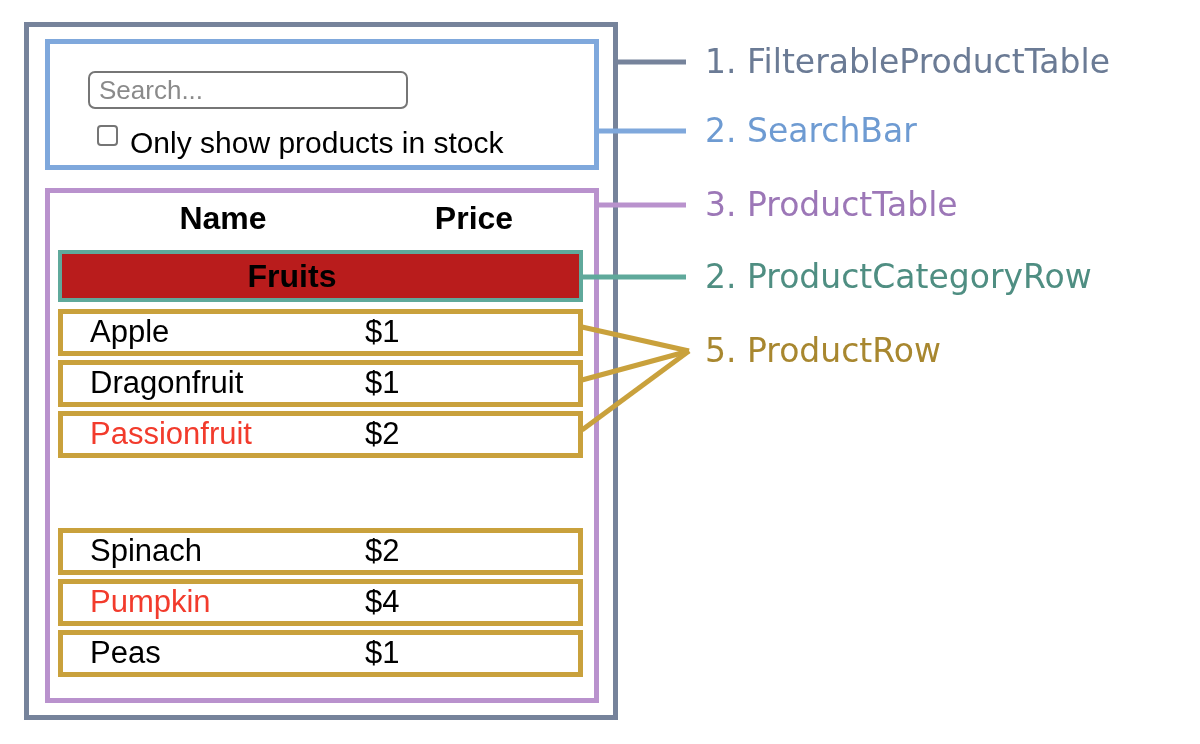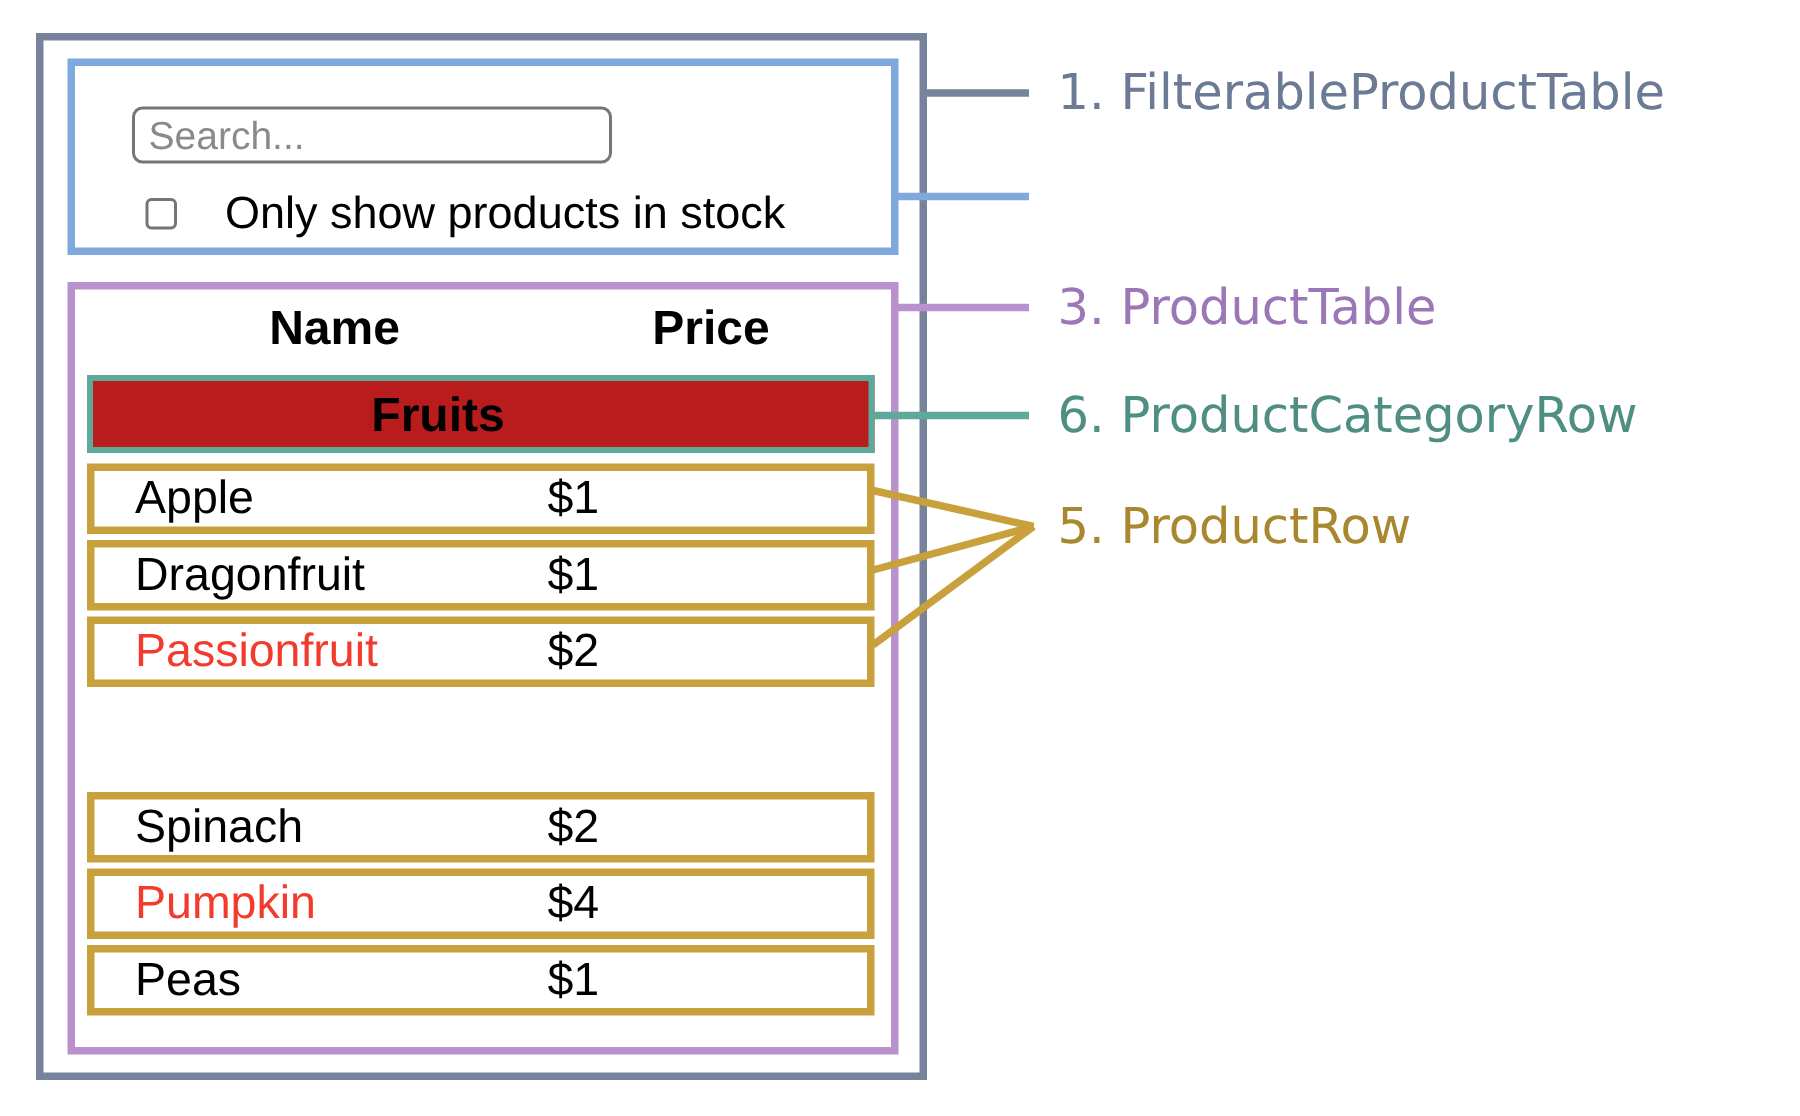"Only show products in stock" .stock-row { align-items: center -> none; gap: 32px -> 12px }
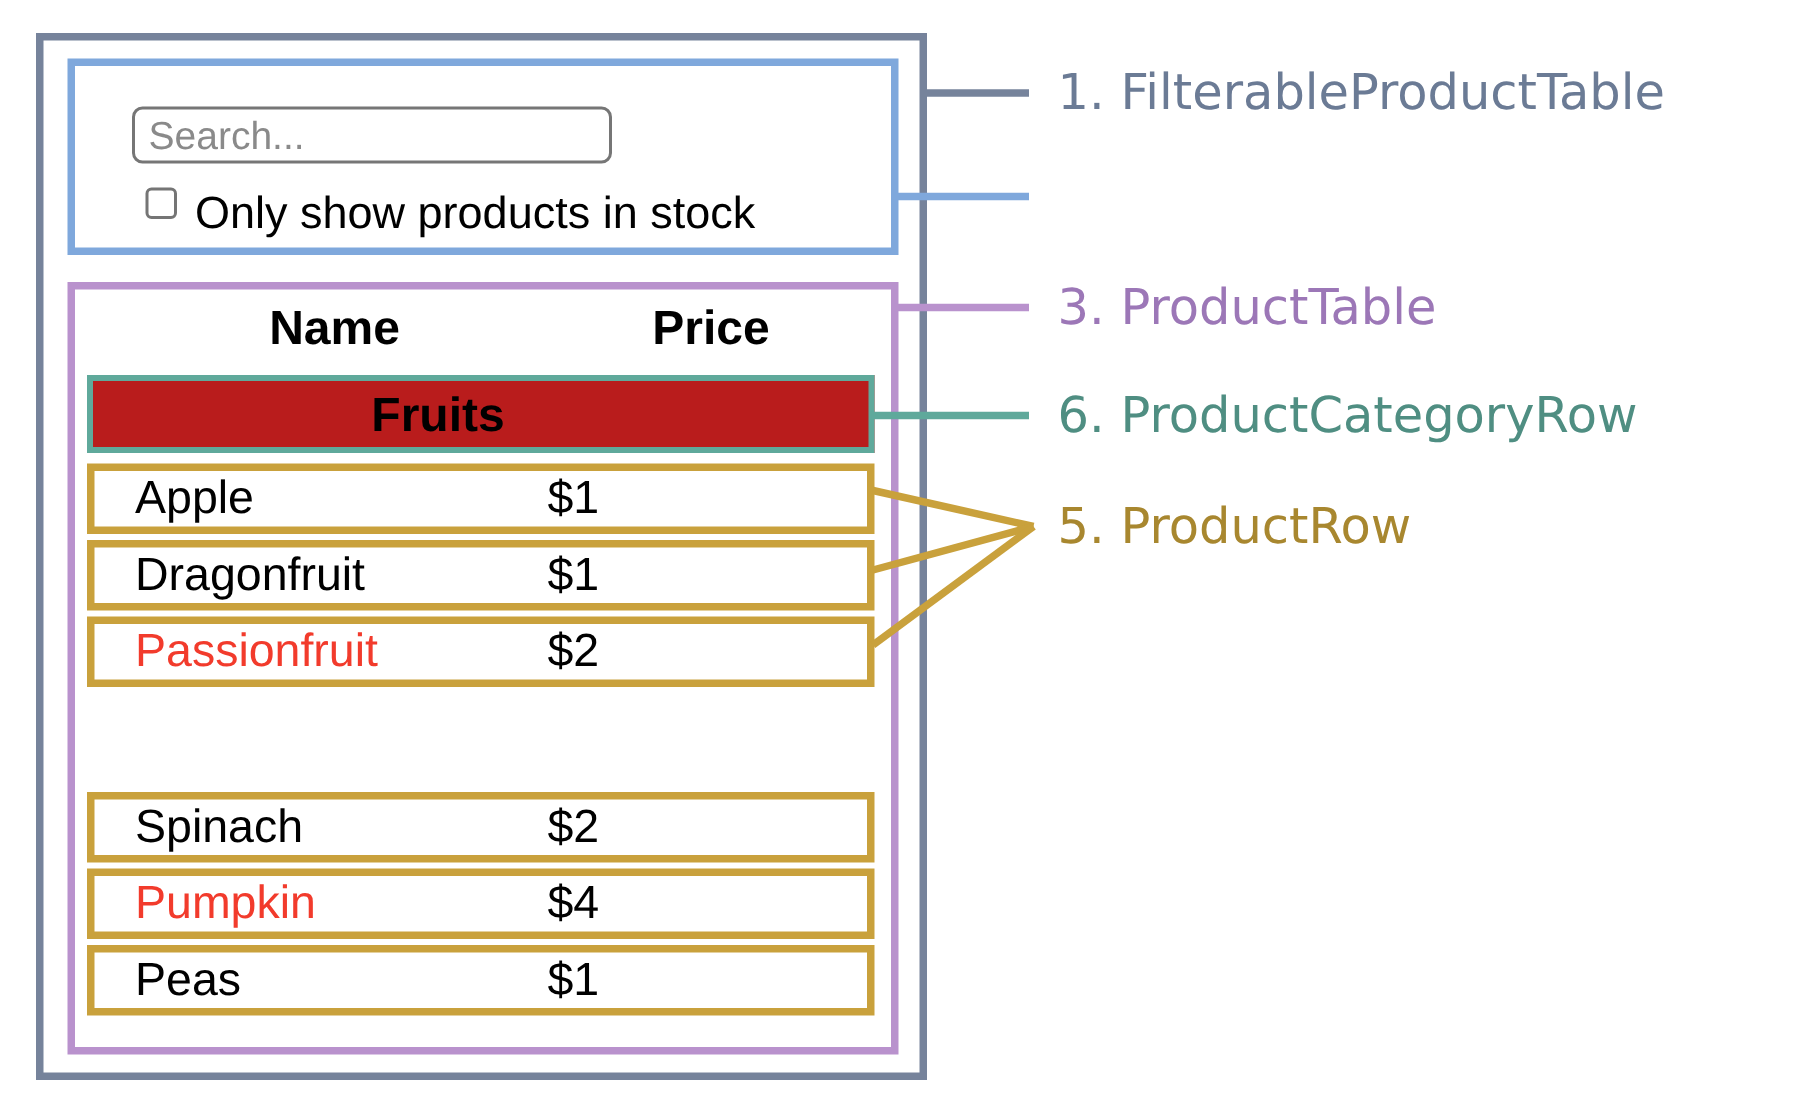"2. SearchBar" div.lbl { html: none -> <div>2. SearchBar</div> }
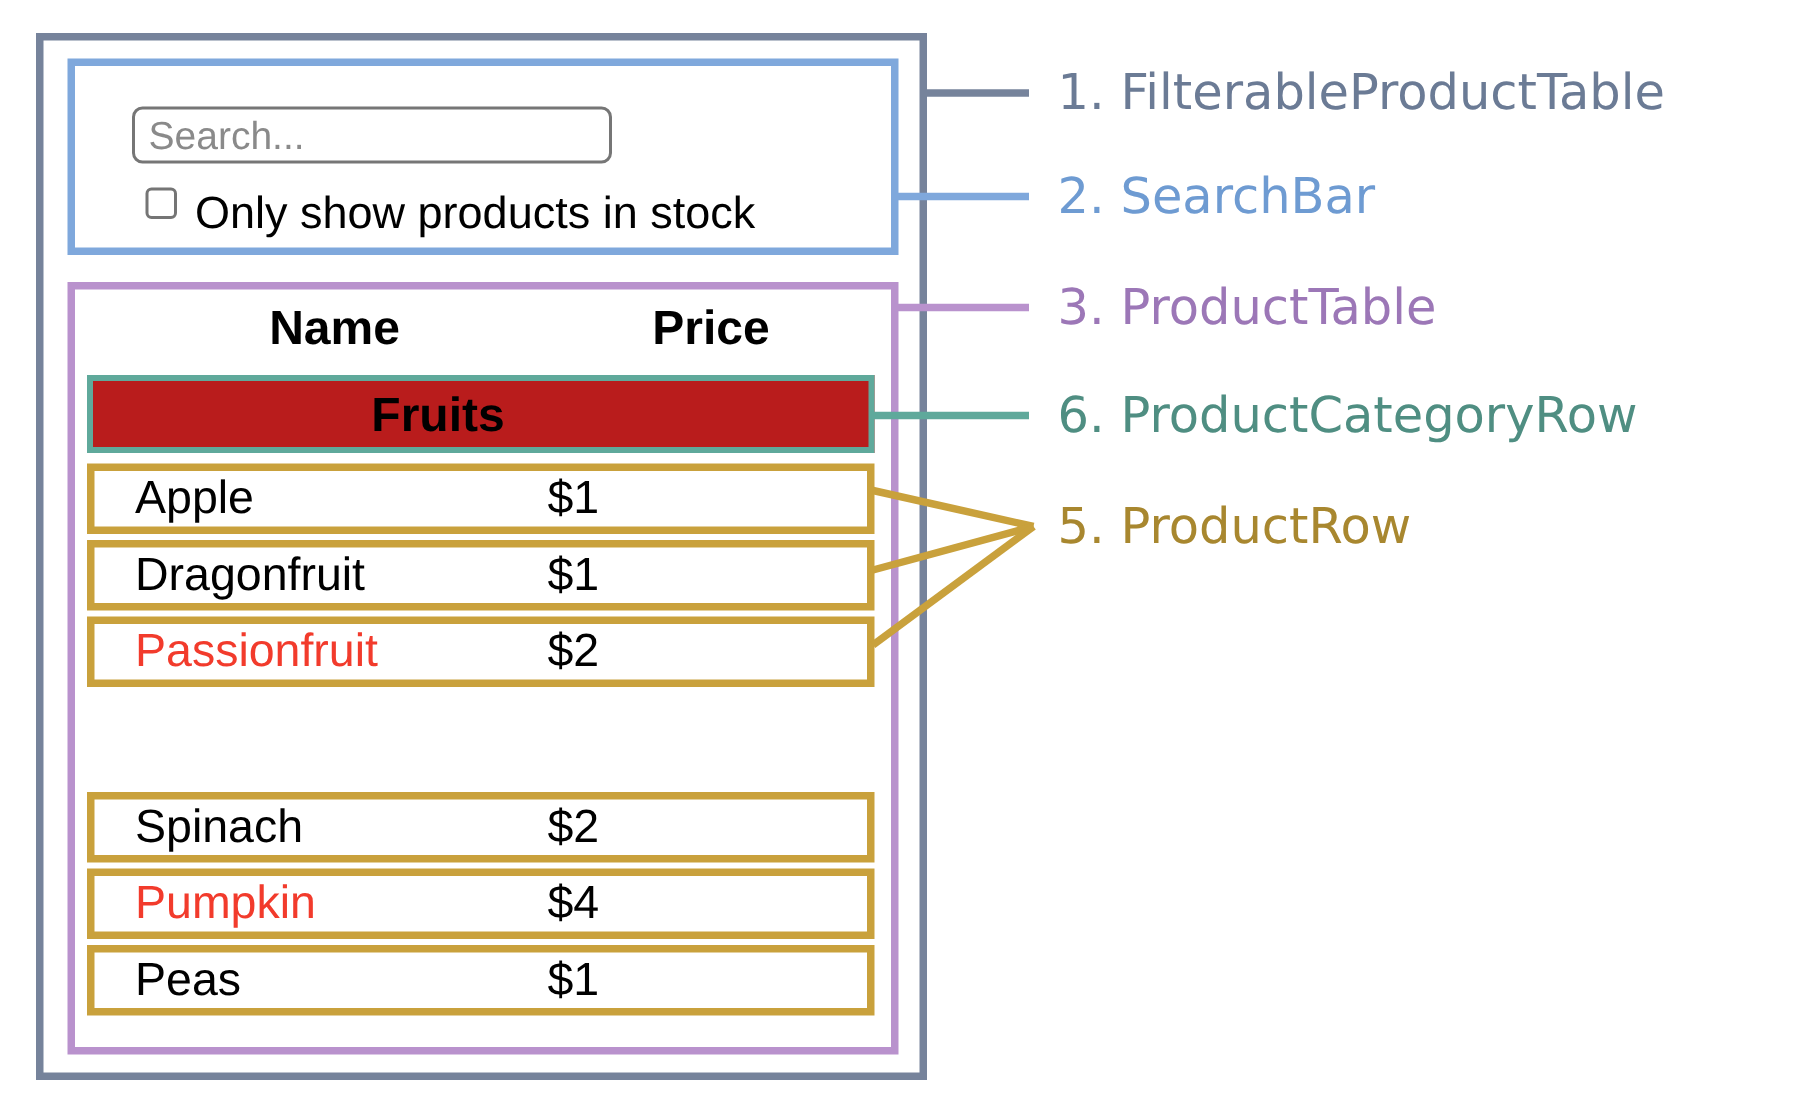"6. ProductCategoryRow" div.lbl { text: 6 -> 2 }
